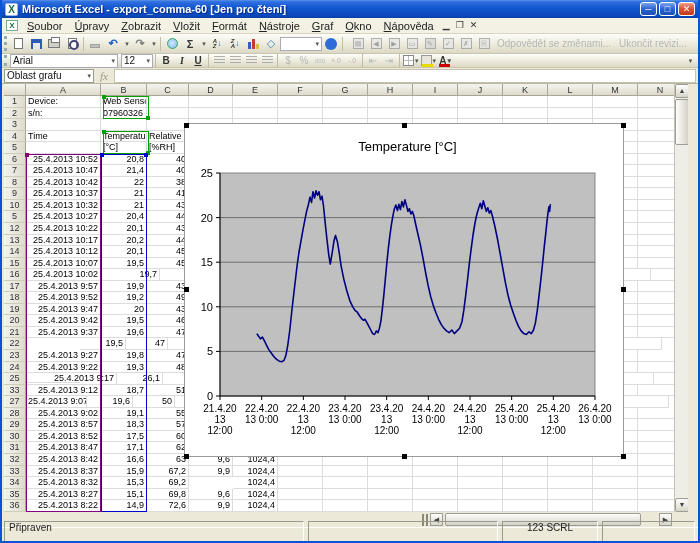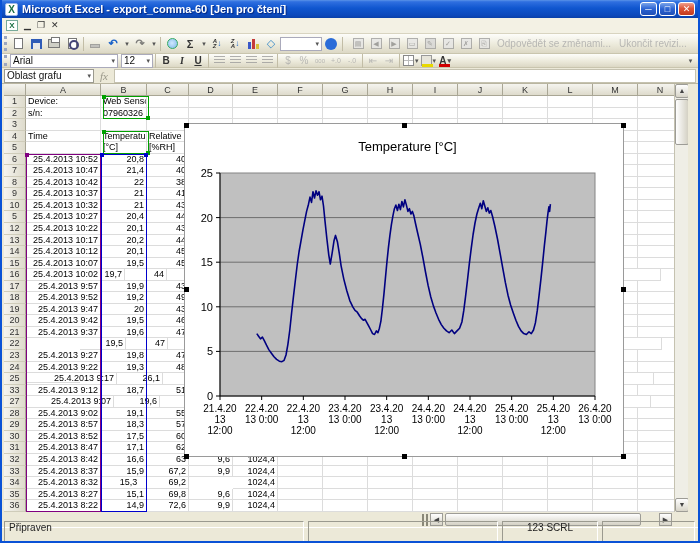"Soubor" div { html: none -> <div> <div><b>S</b>oubor</div> <div><b>Ú</b>pravy</div> <div><b>Z</b>obrazit</div> <div><b>V</b>ložit</div> <div><b>F</b>ormát</div> <div><b>N</b>ástroje</div> <div><b>G</b>raf</div> <div><b>O</b>kno</div> <div><b>N</b>ápověda</div> </div> }
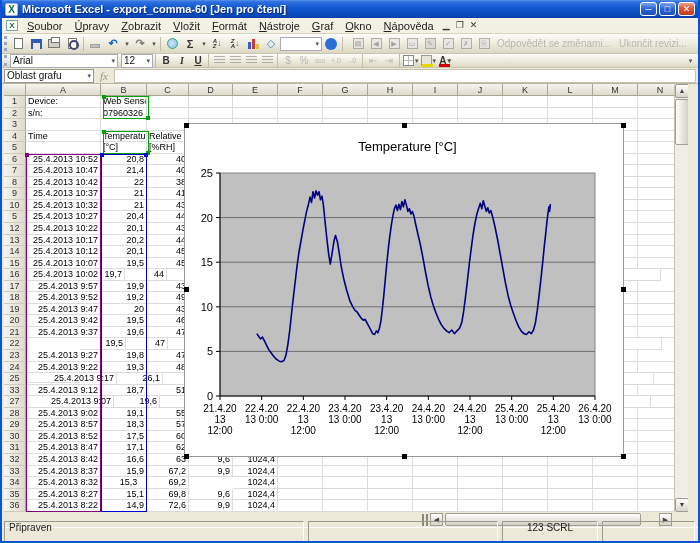"19,7" div.cell { width: 24px -> 59px }
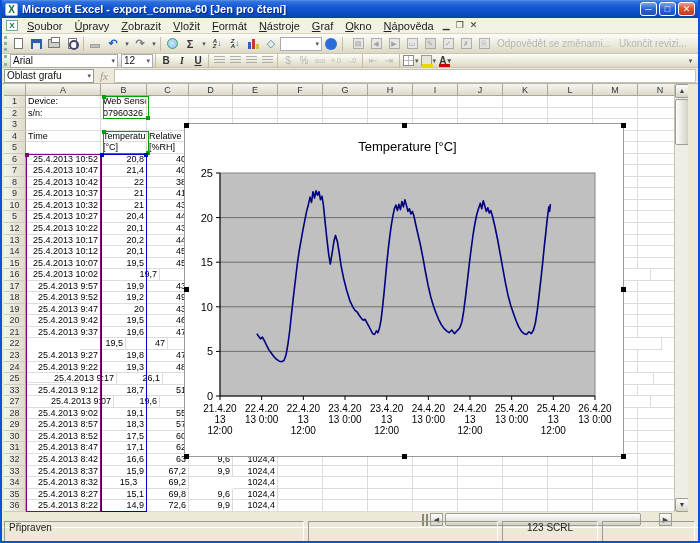"25.4.2013 9:07" div.cell { width: 88px -> 61px }
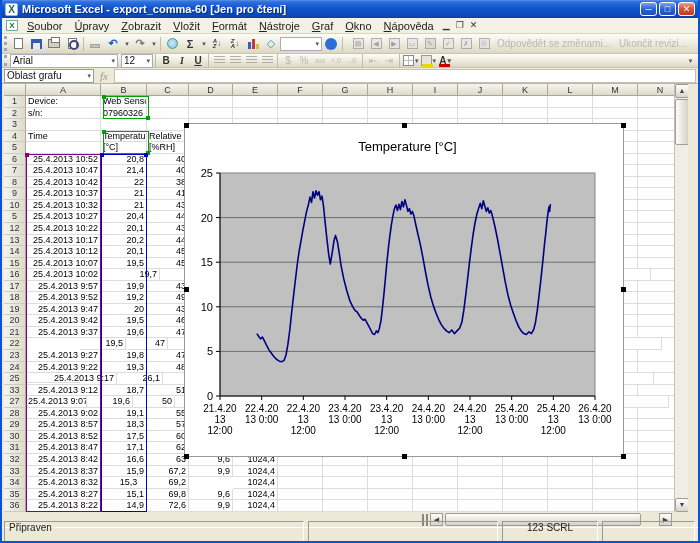"15,3" div.cell { text-align: center -> right }
